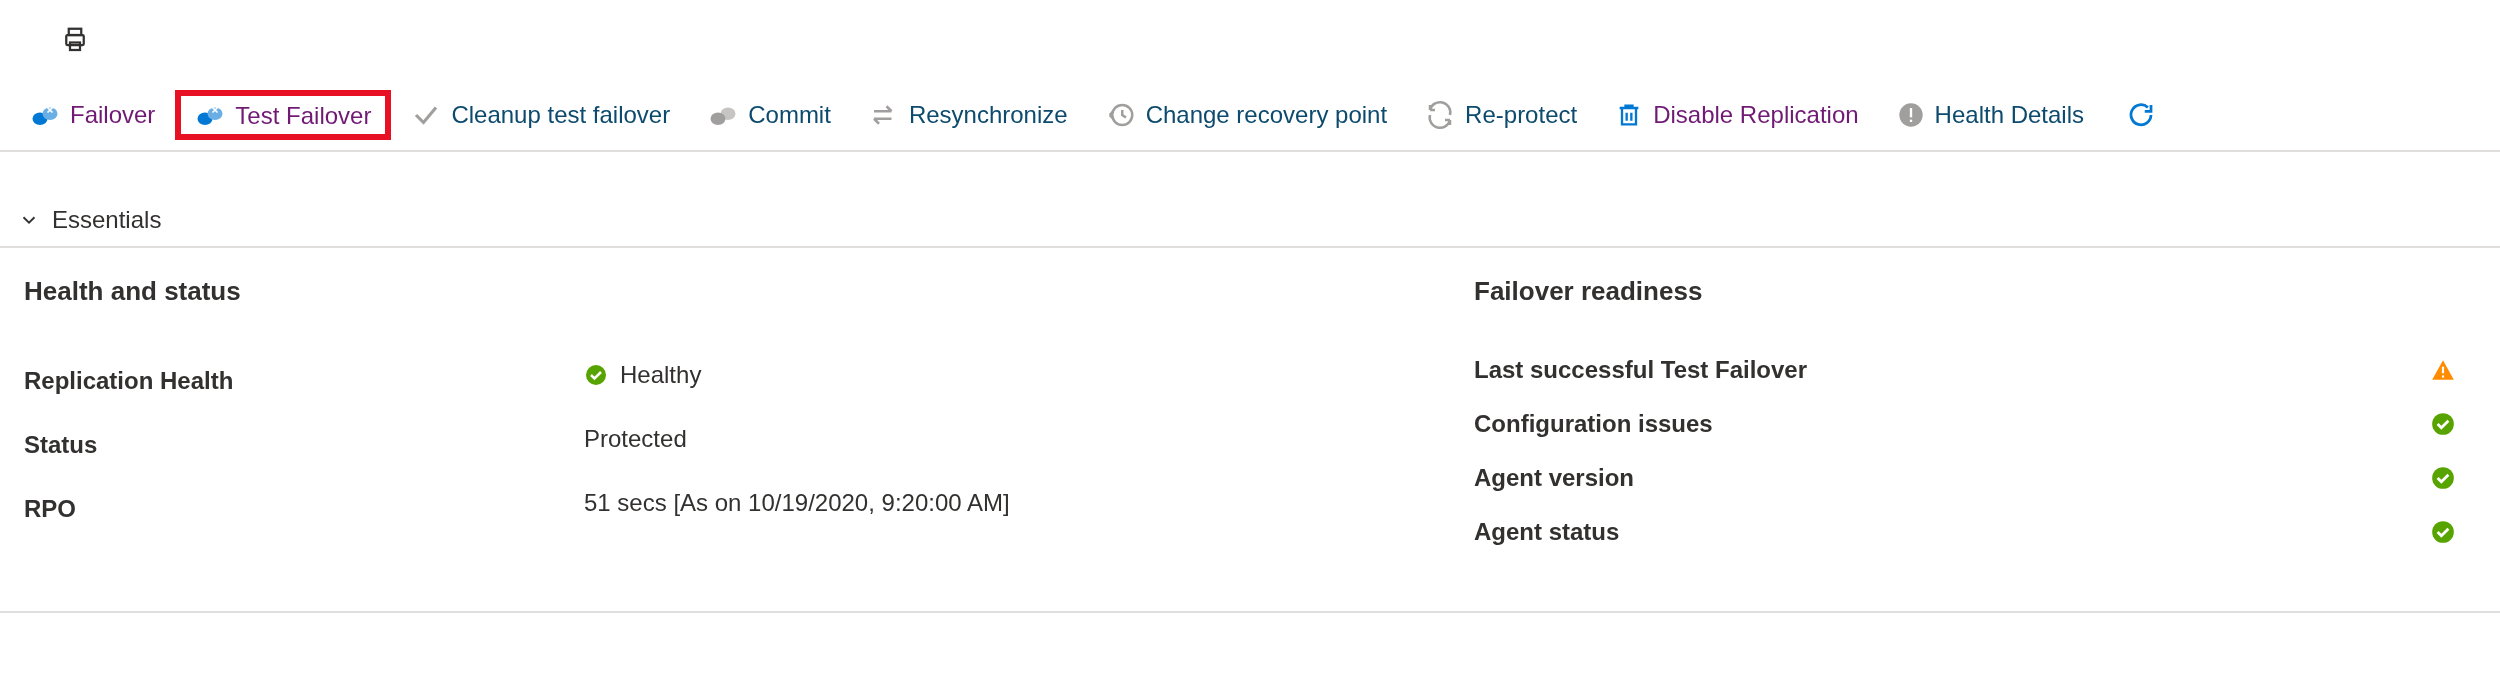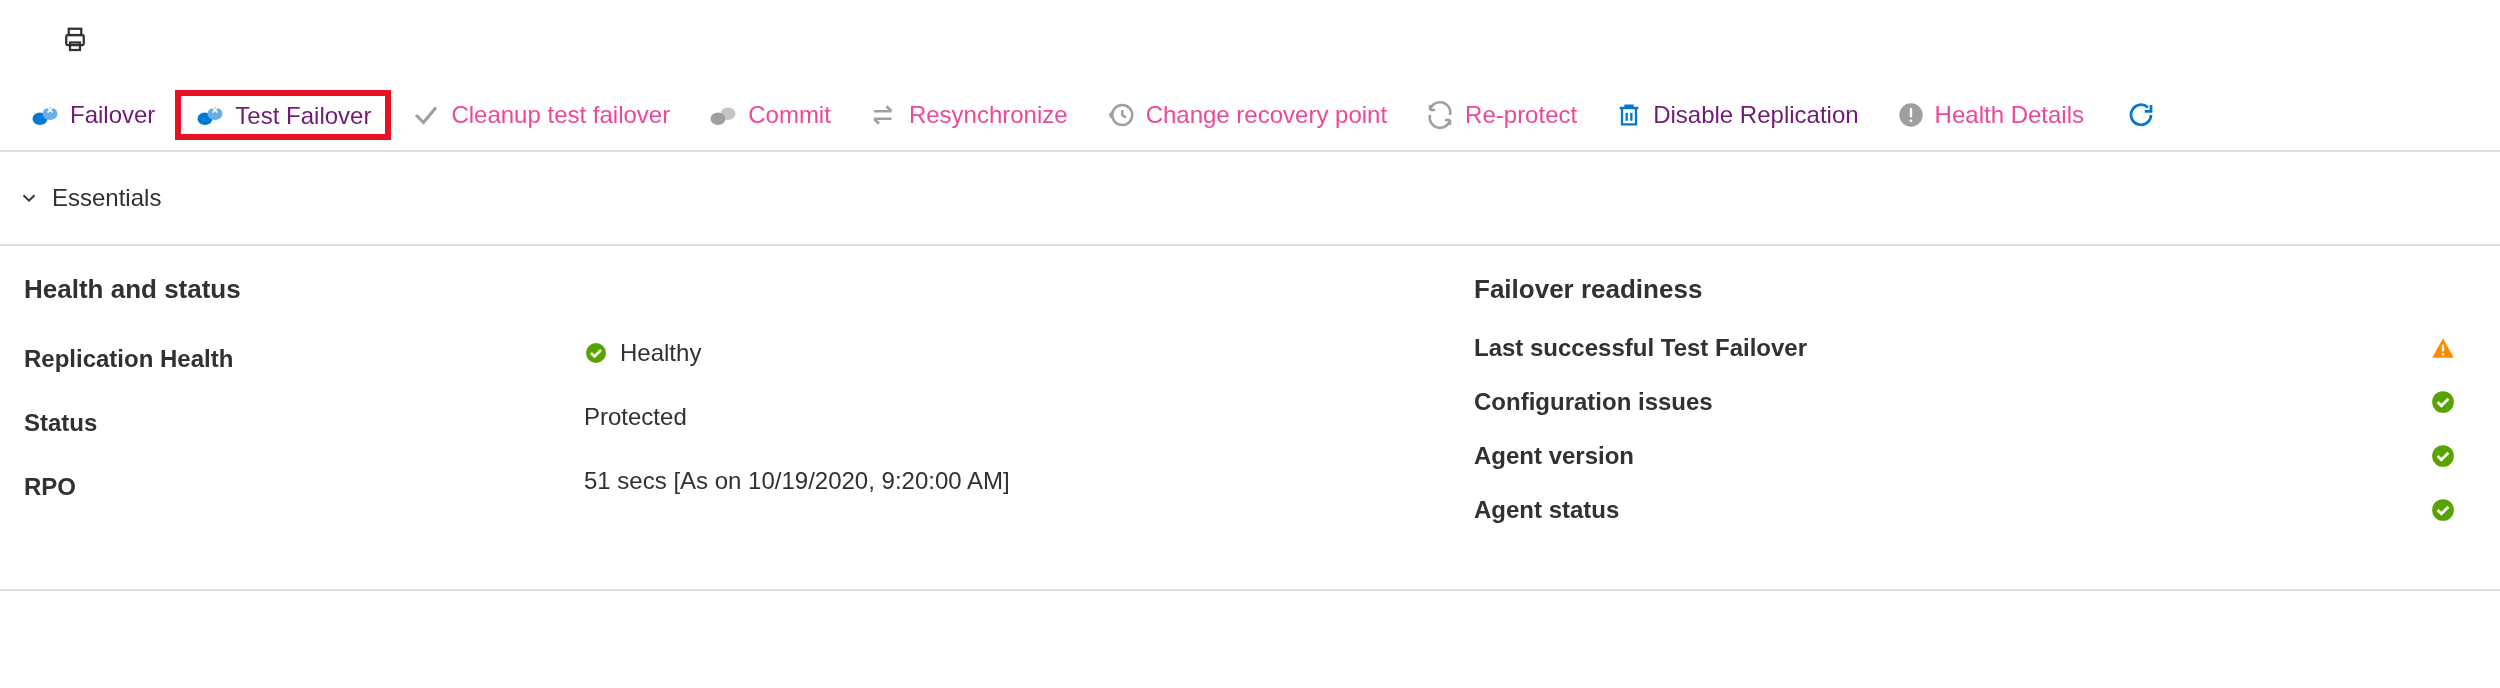"Cleanup test failover" .tbtn.disabled { color: #ec4899 -> #0c4a6e }
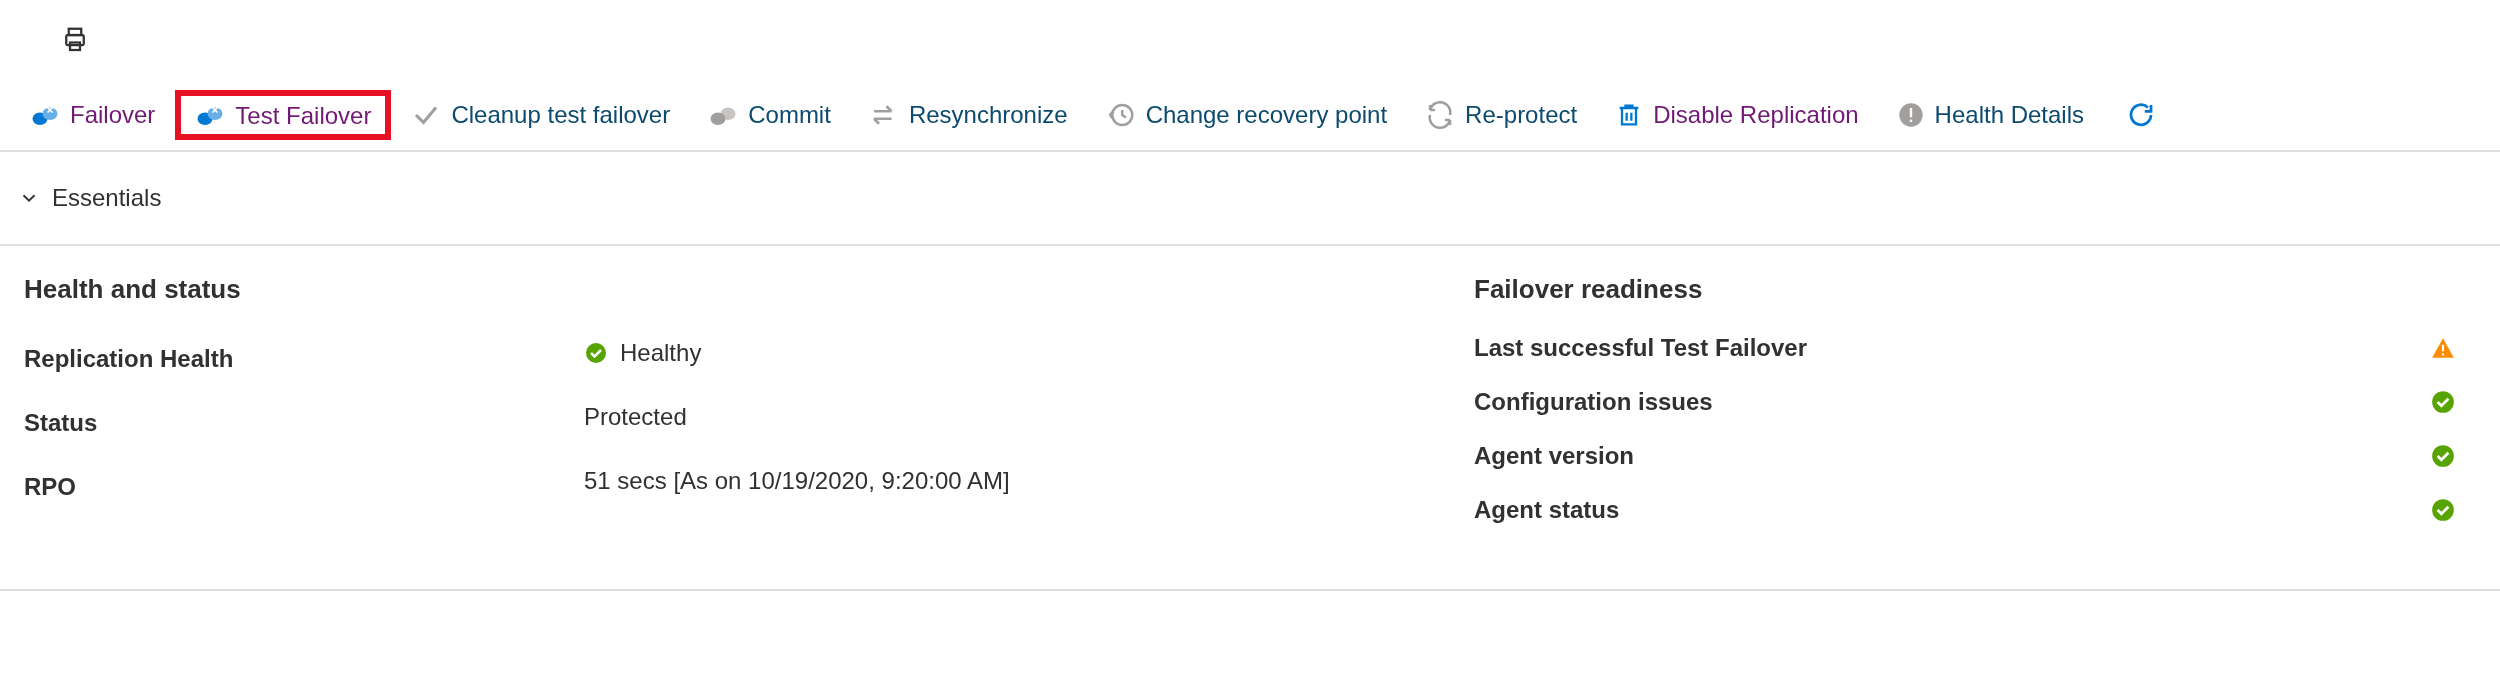"Essentials" .essentials-bar { margin-top: none -> 42px; padding: 32px 18px -> 12px 18px }
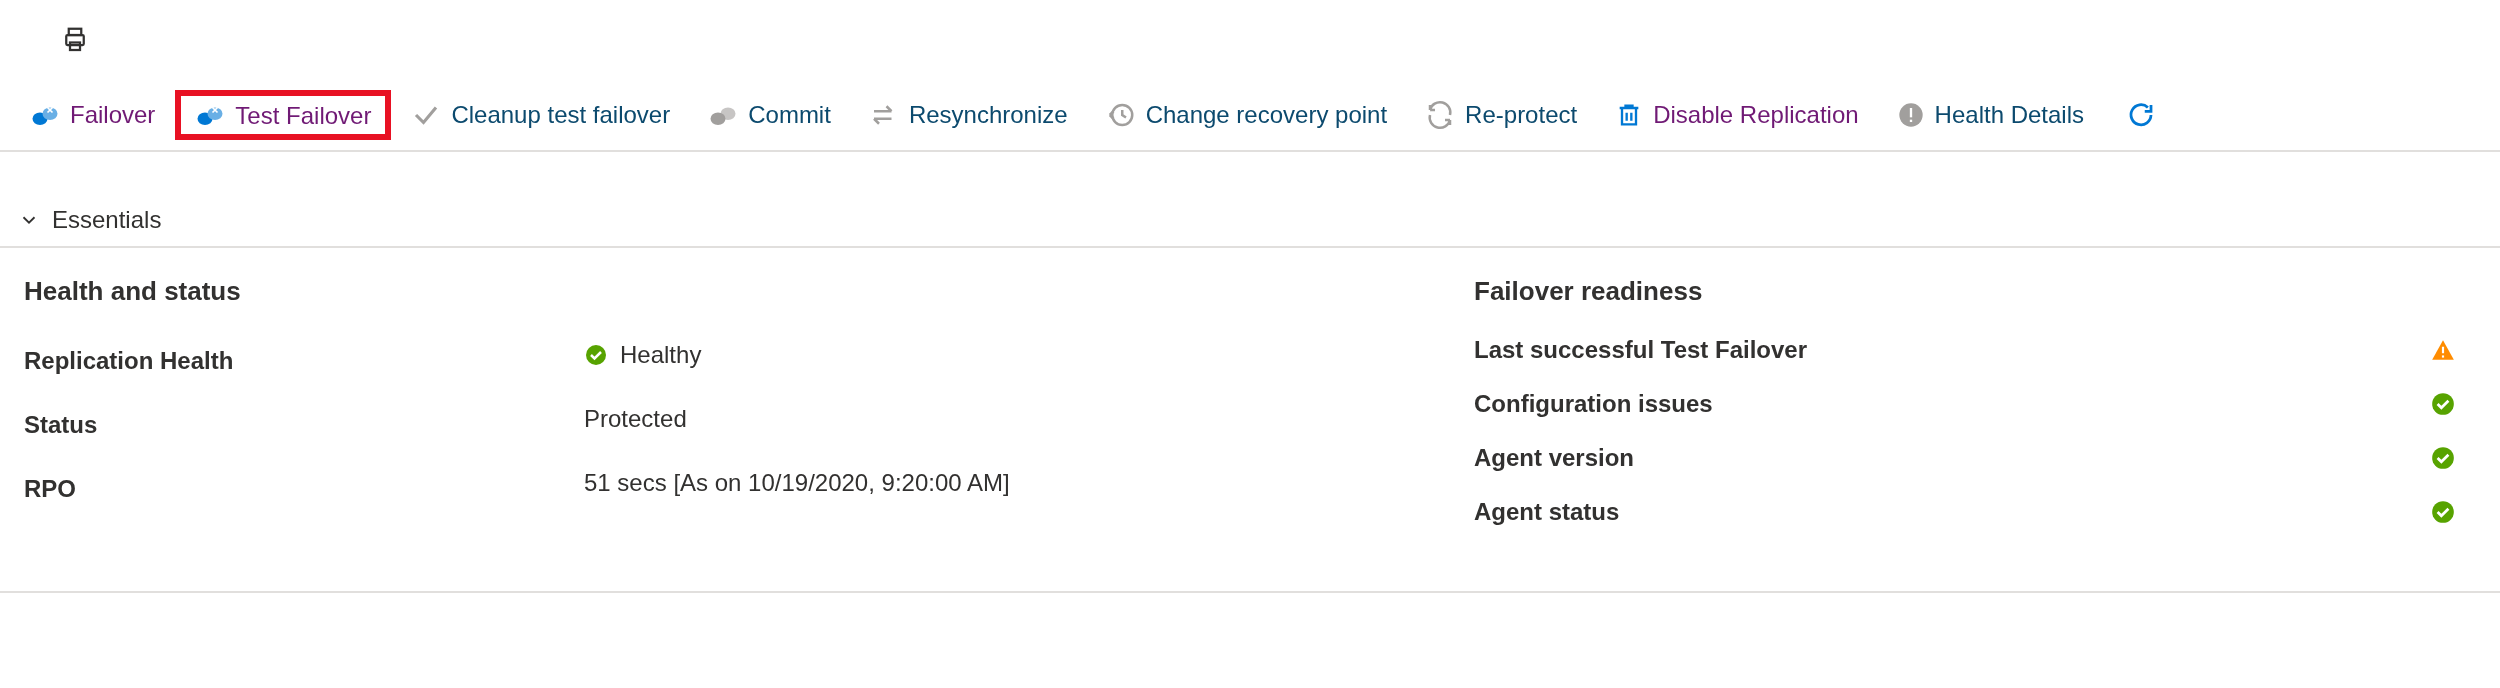"Health and status" .section-title { margin-bottom: 28px -> 48px }
